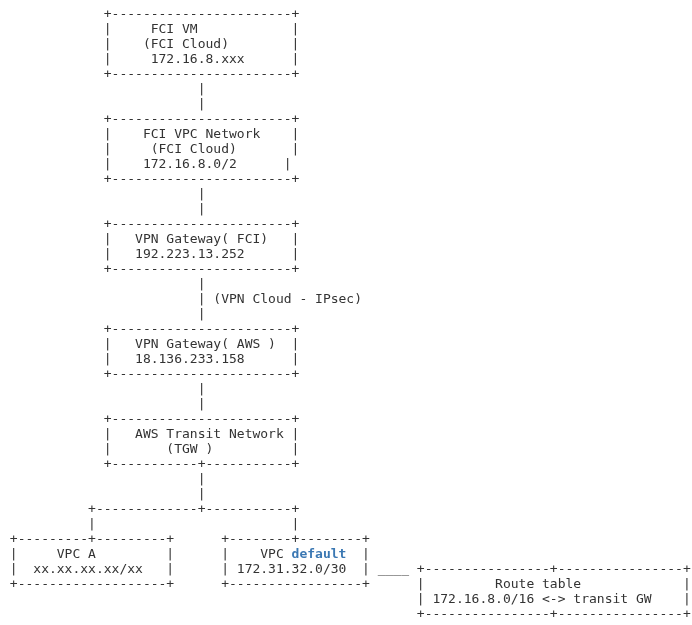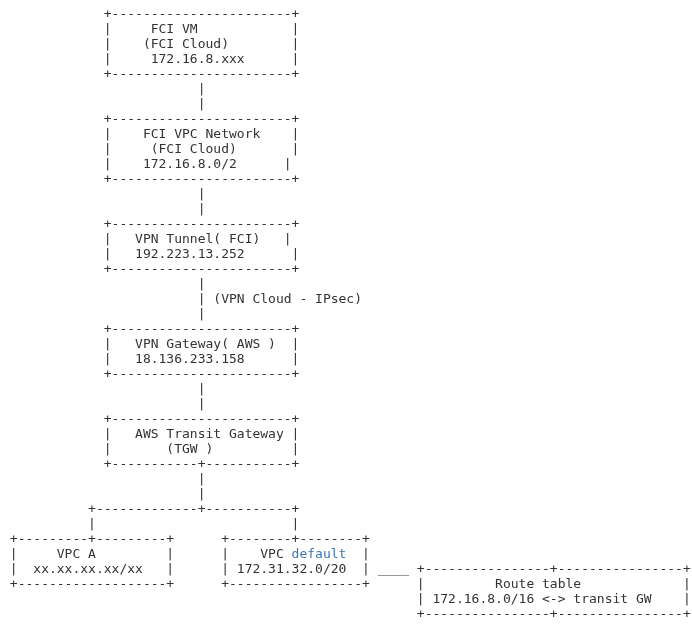"| VPN Tunnel( FCI) |" span { text: Tunnel -> Gateway }
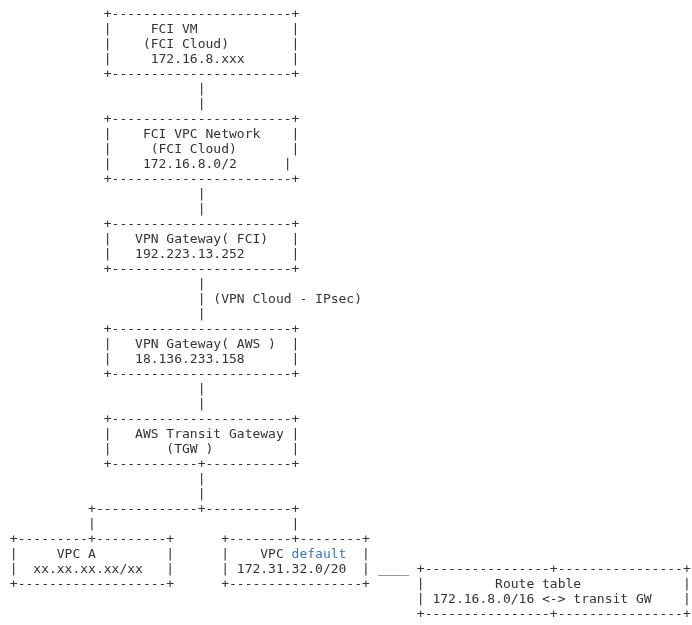"| AWS Transit Gateway |" span { text: Gateway -> Network }
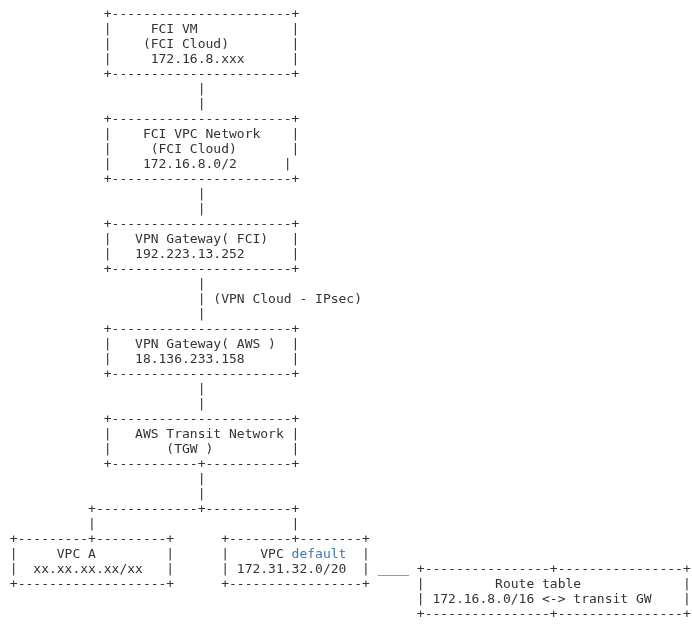"default" pre.ascii-diagram .kw { font-weight: none -> bold }
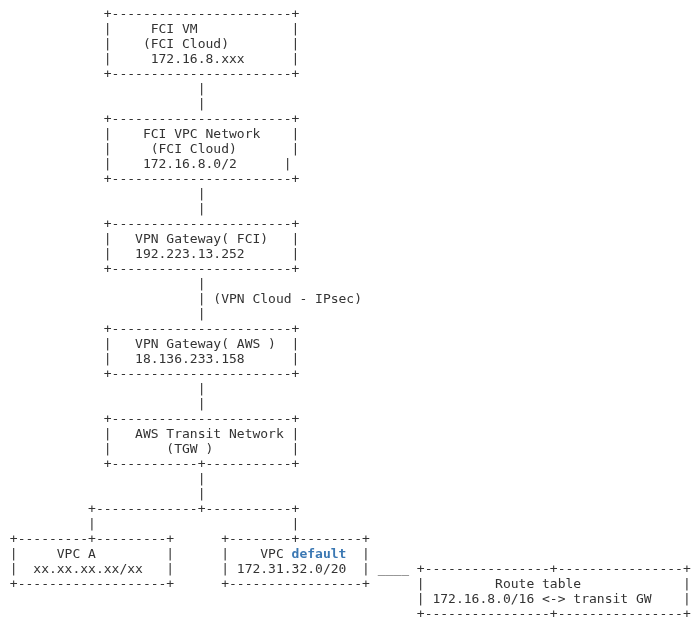"| xx.xx.xx.xx/xx | | 172.31.32.0/20" span { text: 172.31.32.0/20 -> 172.31.32.0/30 }
